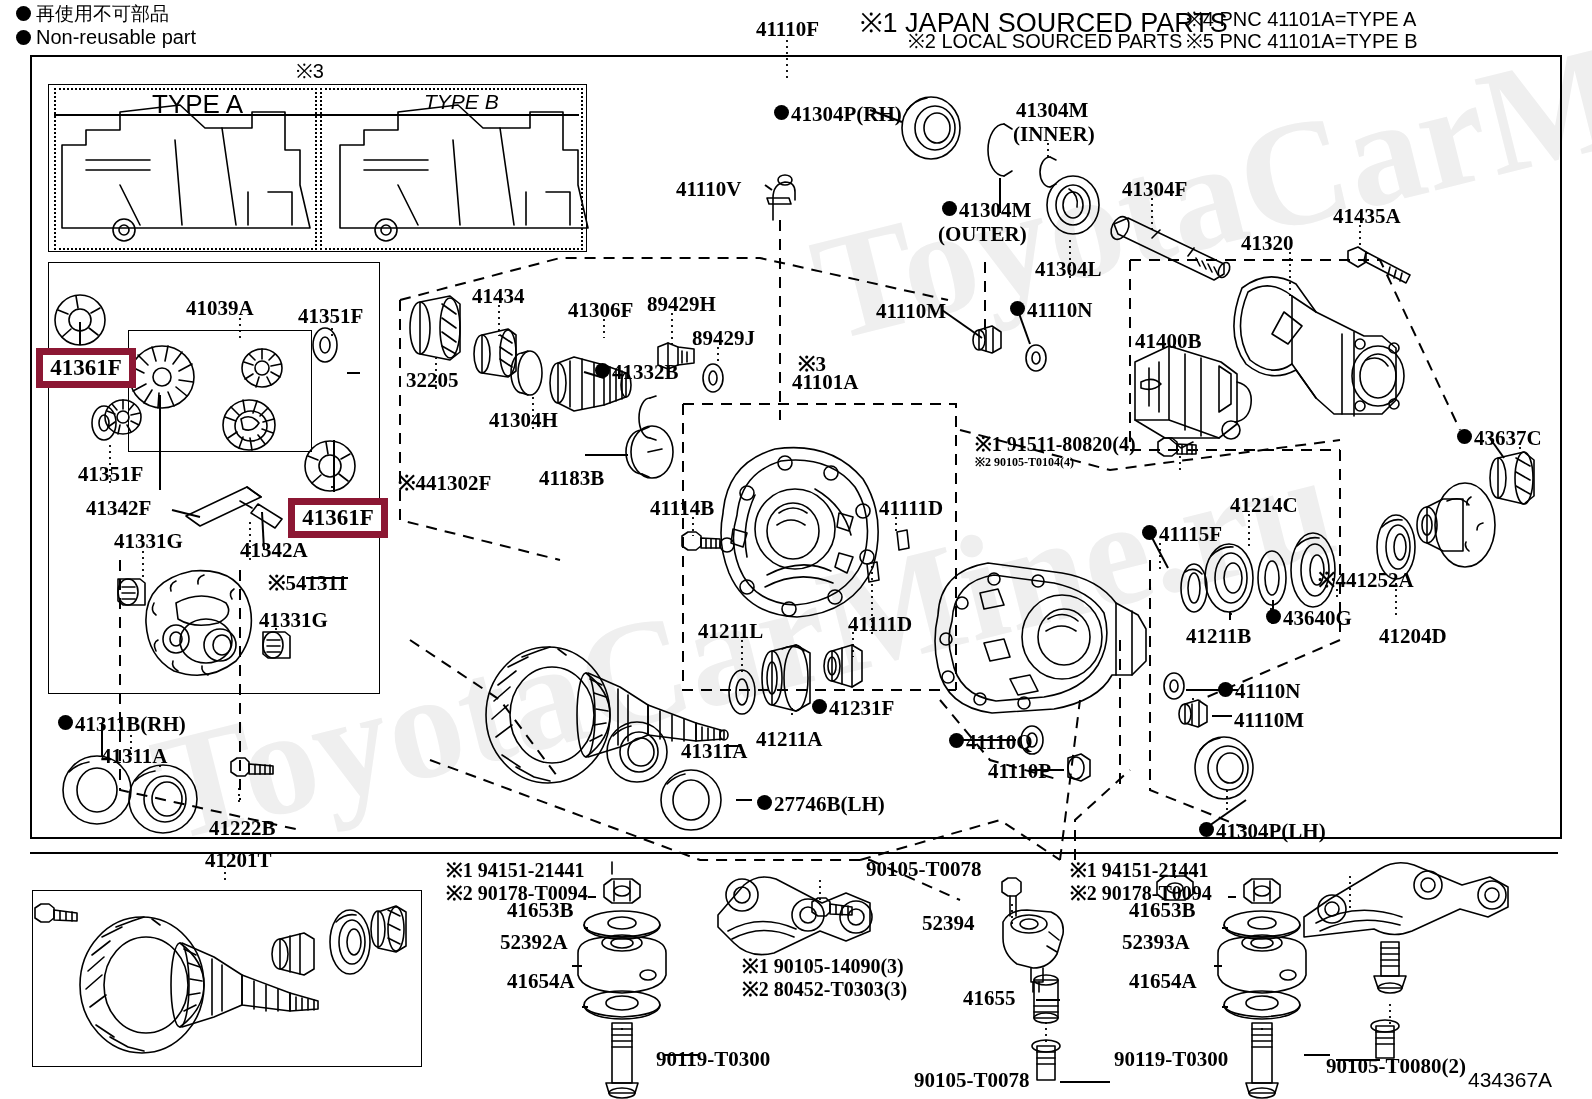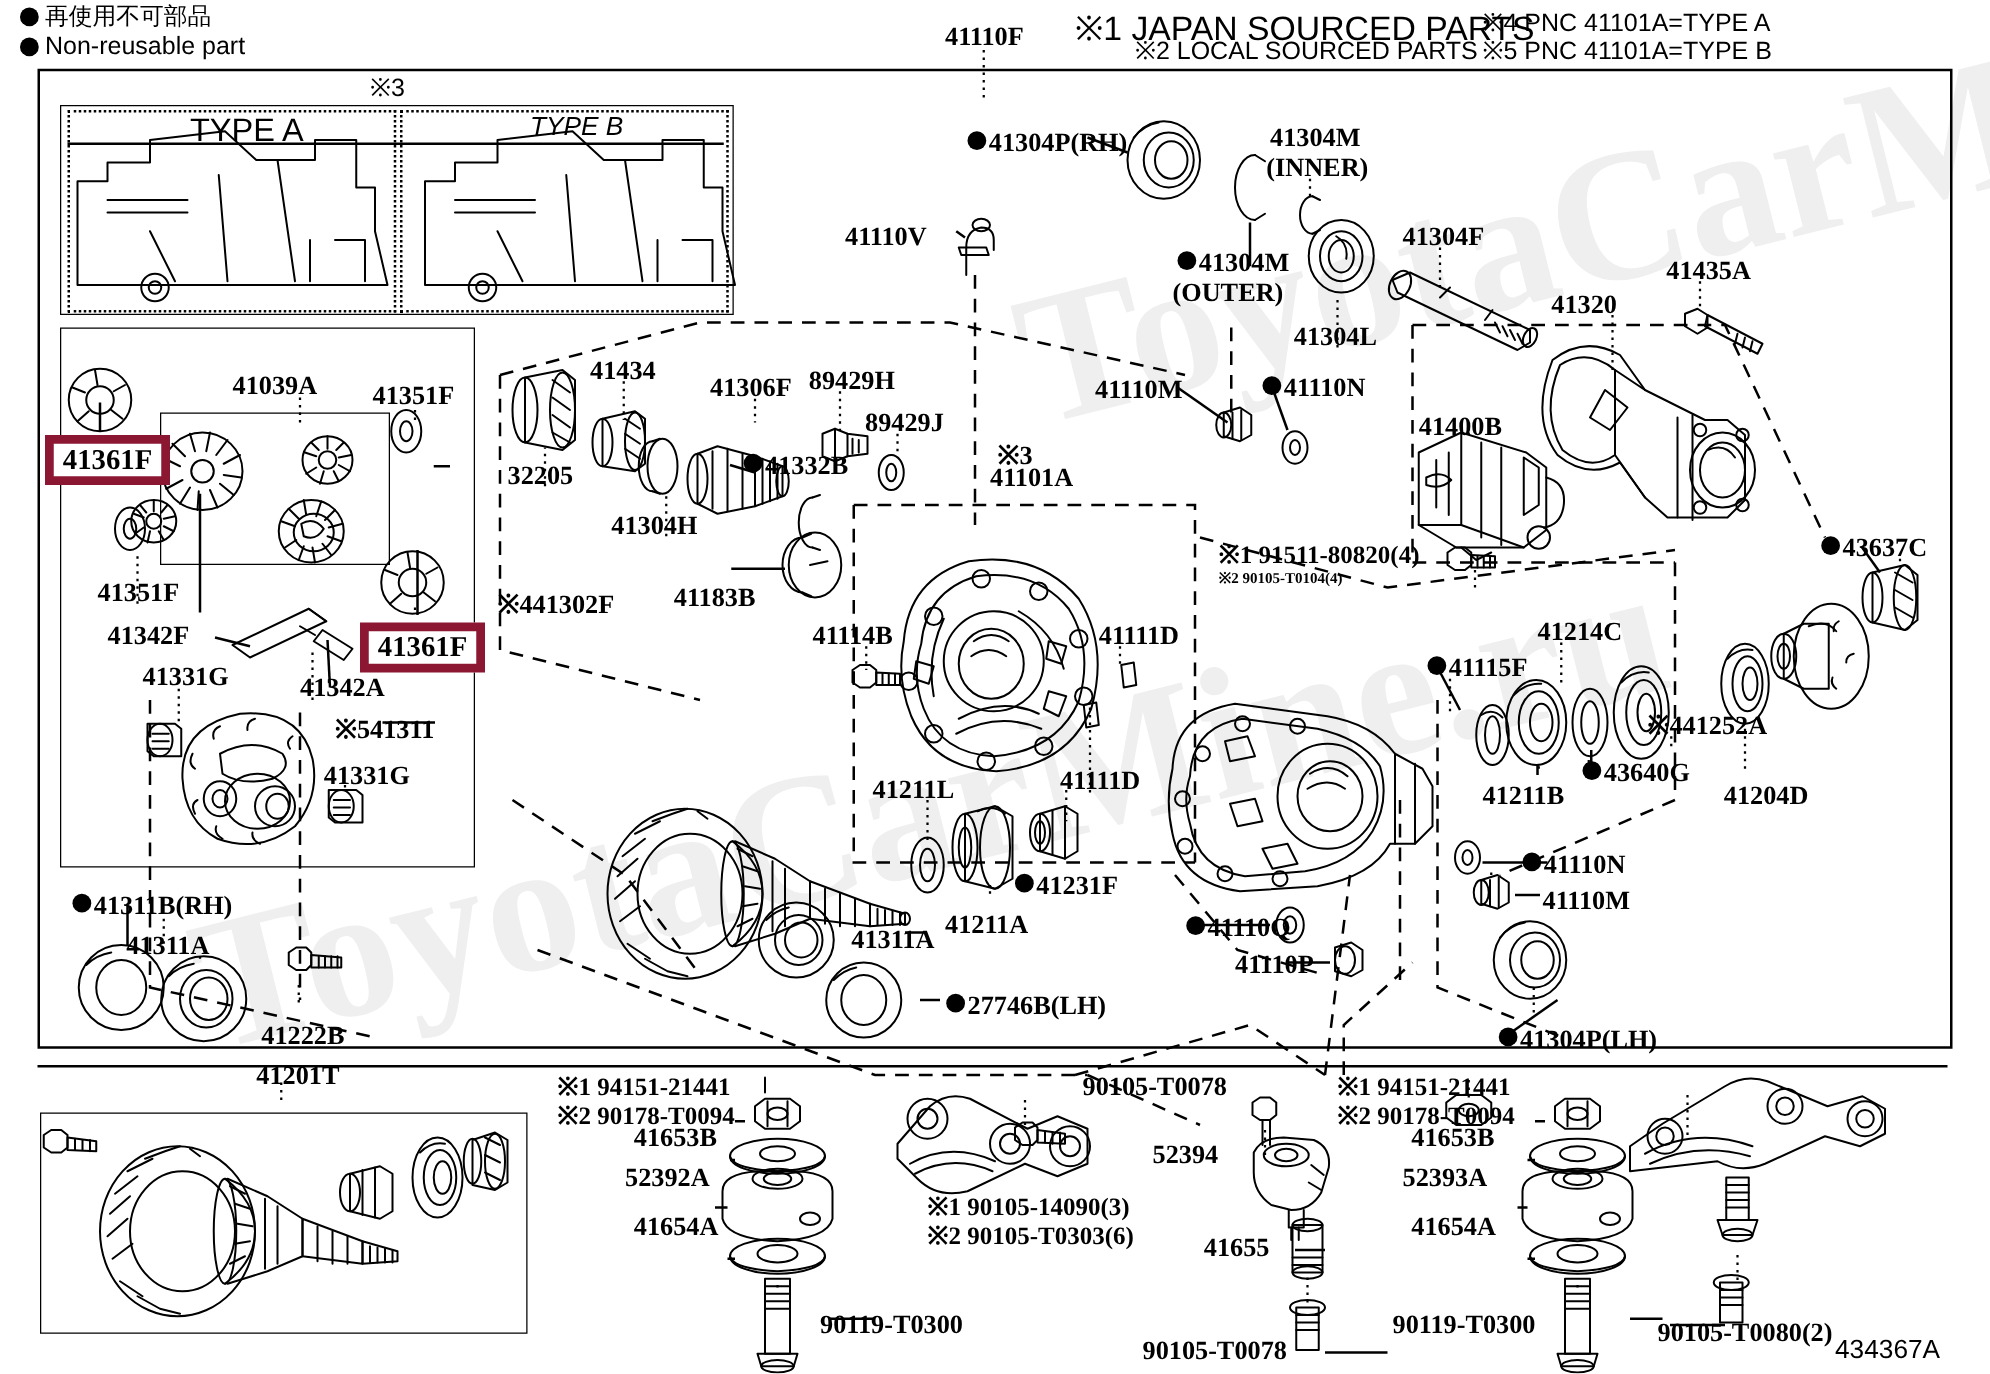"※2 90105-T0303(6)" div.lbl { text: 90105-T0303(6 -> 80452-T0303(3 }
